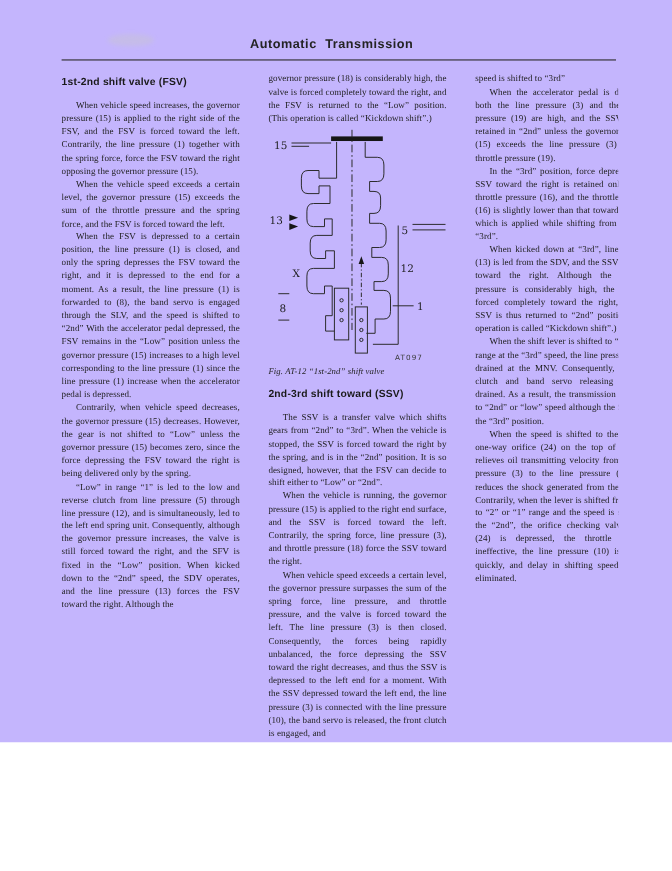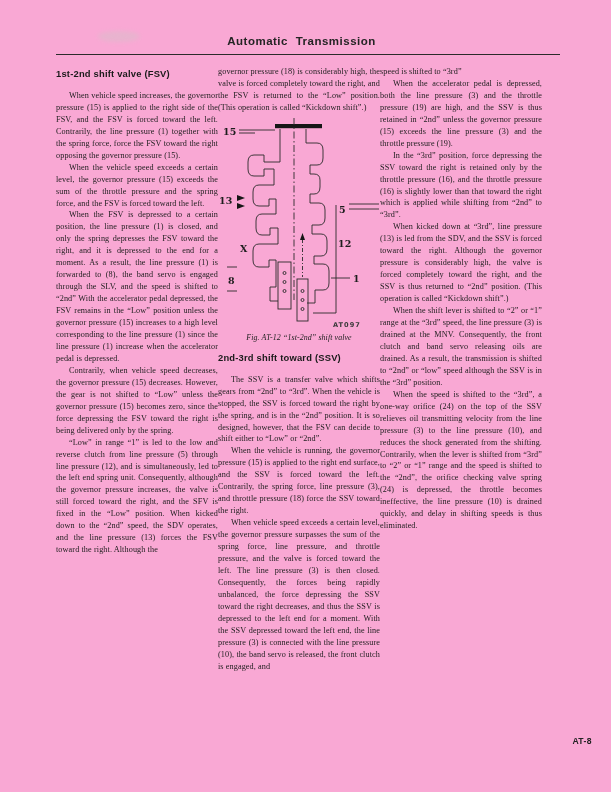"Automatic Transmission" .page { background: #f9a8d4 -> #c4b5fd; height: 792px -> 675px }
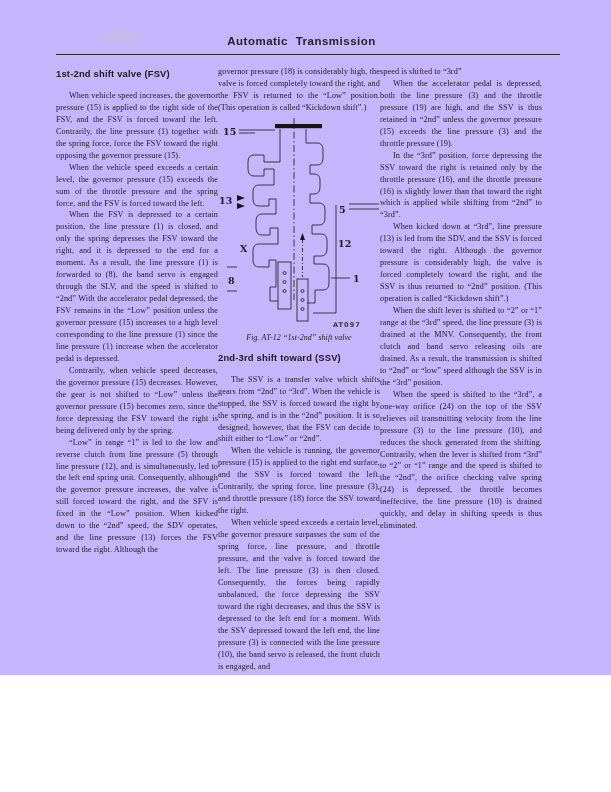"1st-2nd shift valve (FSV)" .columns { gap: 0 -> 26px }
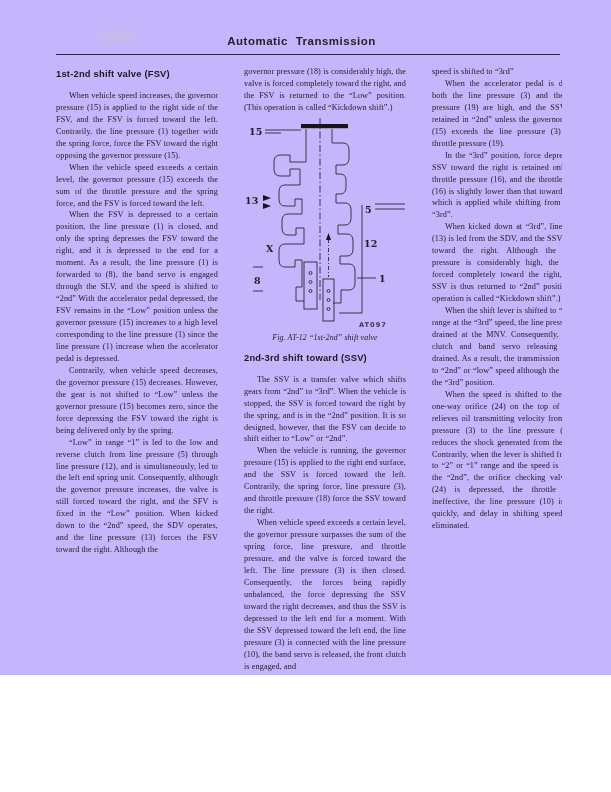"15" .fig { font-weight: bold -> none }
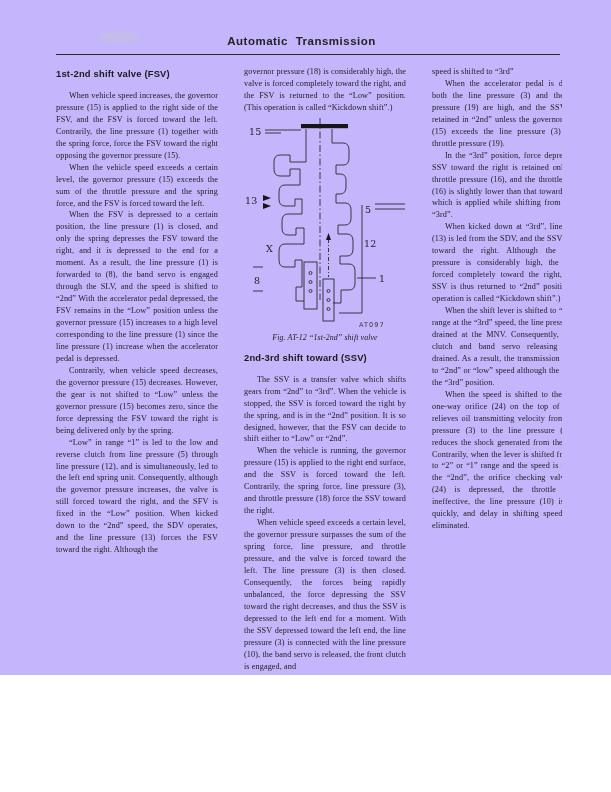"Fig. AT-12 “1st-2nd” shift valve" .figcaption { text-align: center -> left }
